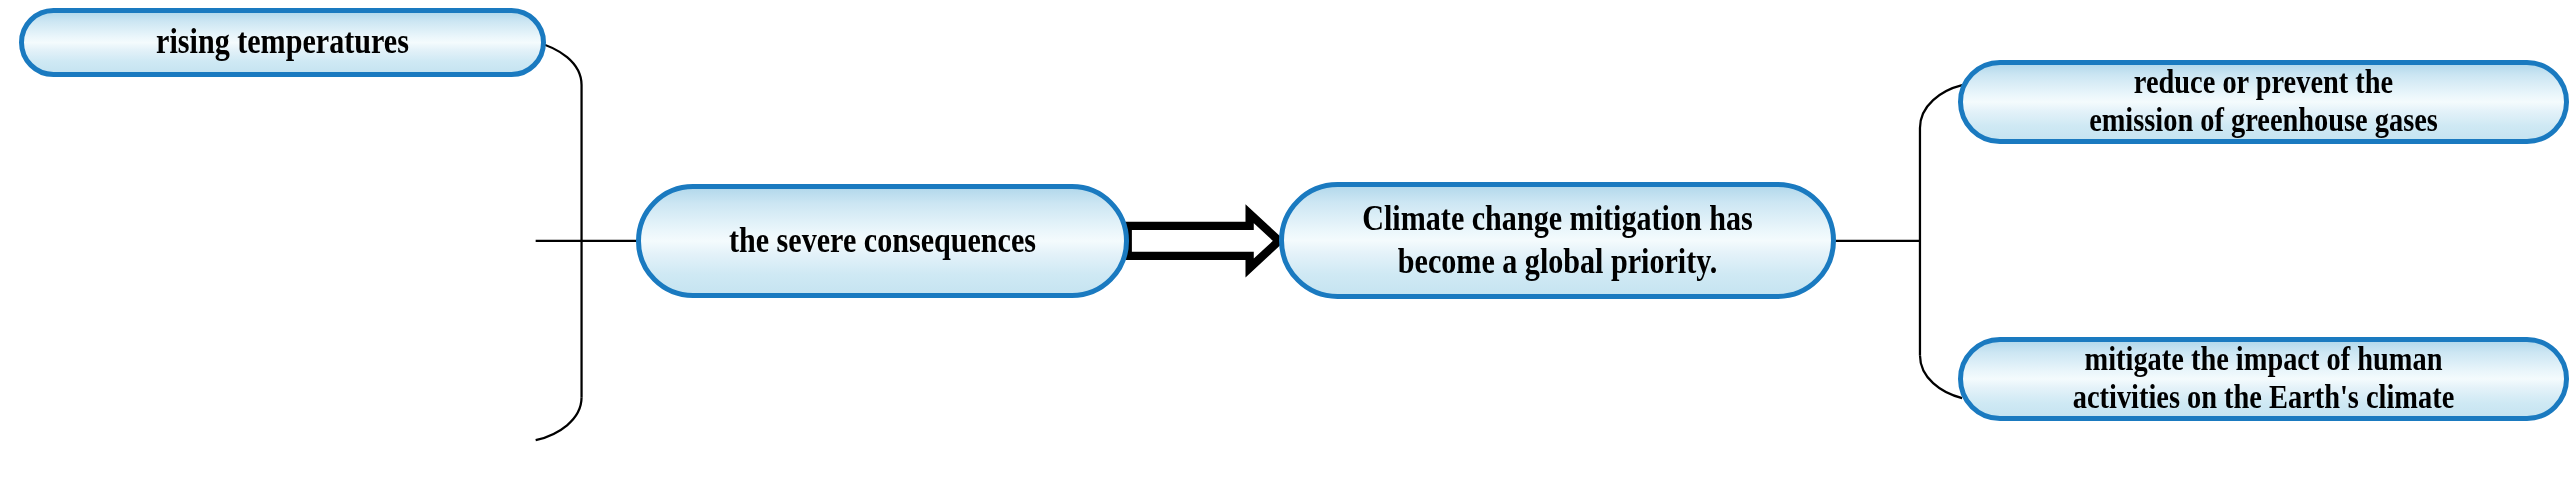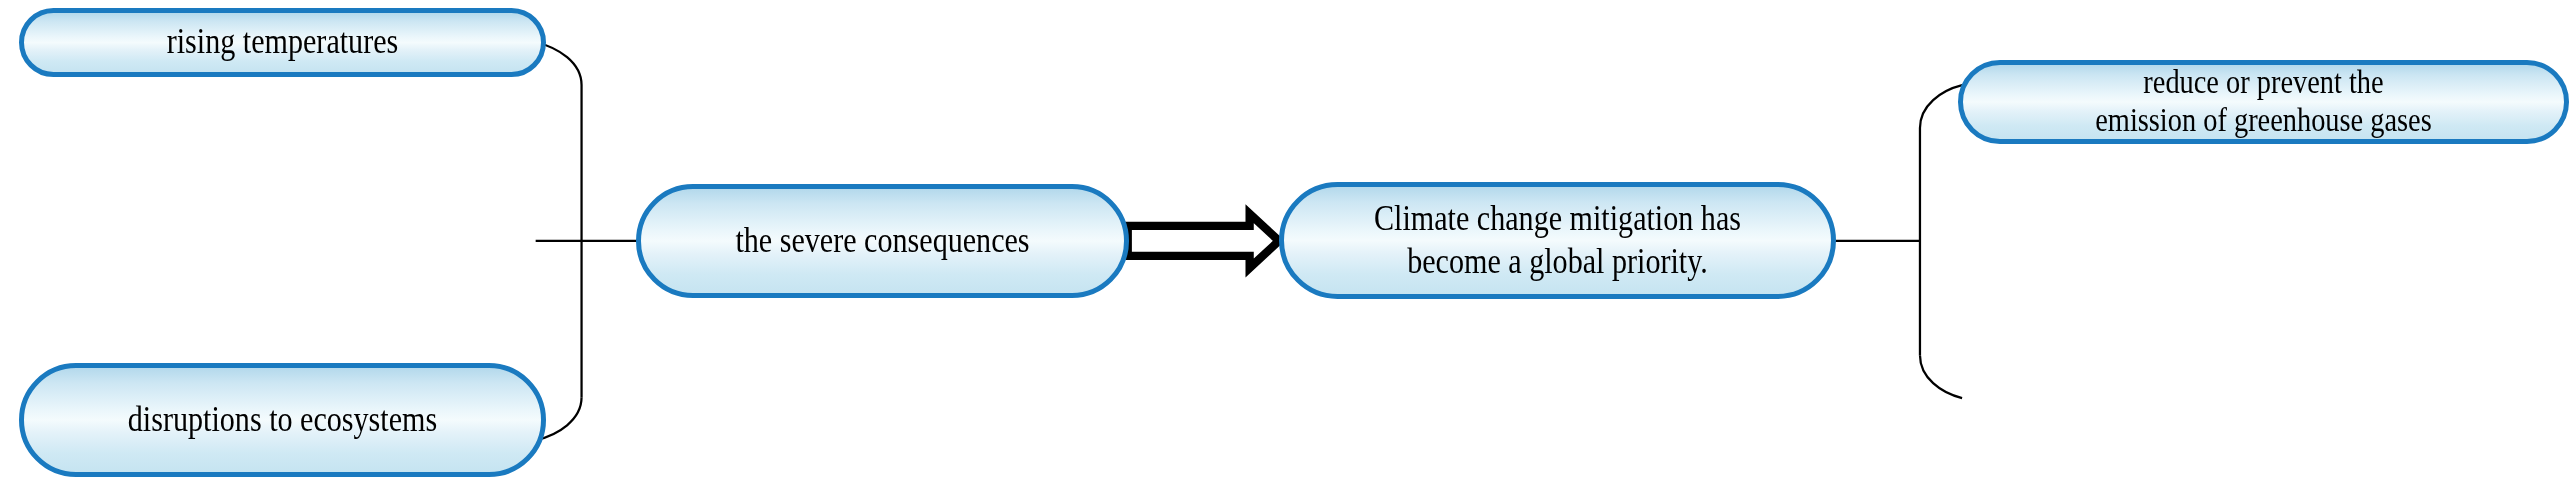"rising temperatures" #diagram-root { font-weight: none -> bold }
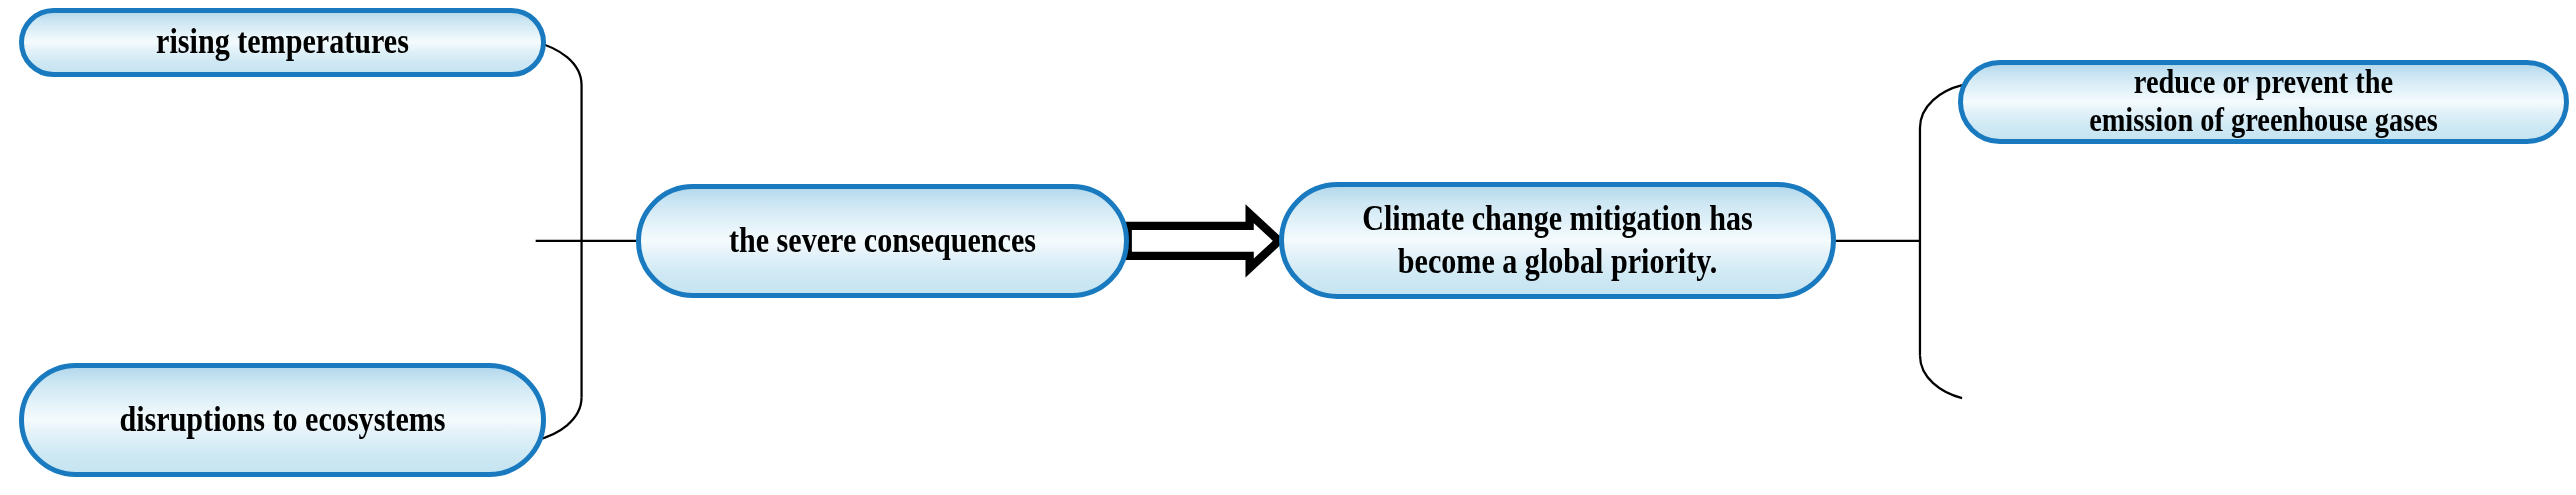"mitigate the impact of human" div.node { html: none -> <div> <span>mitigate the impact of human activities on the Earth's climate</span> </div> }
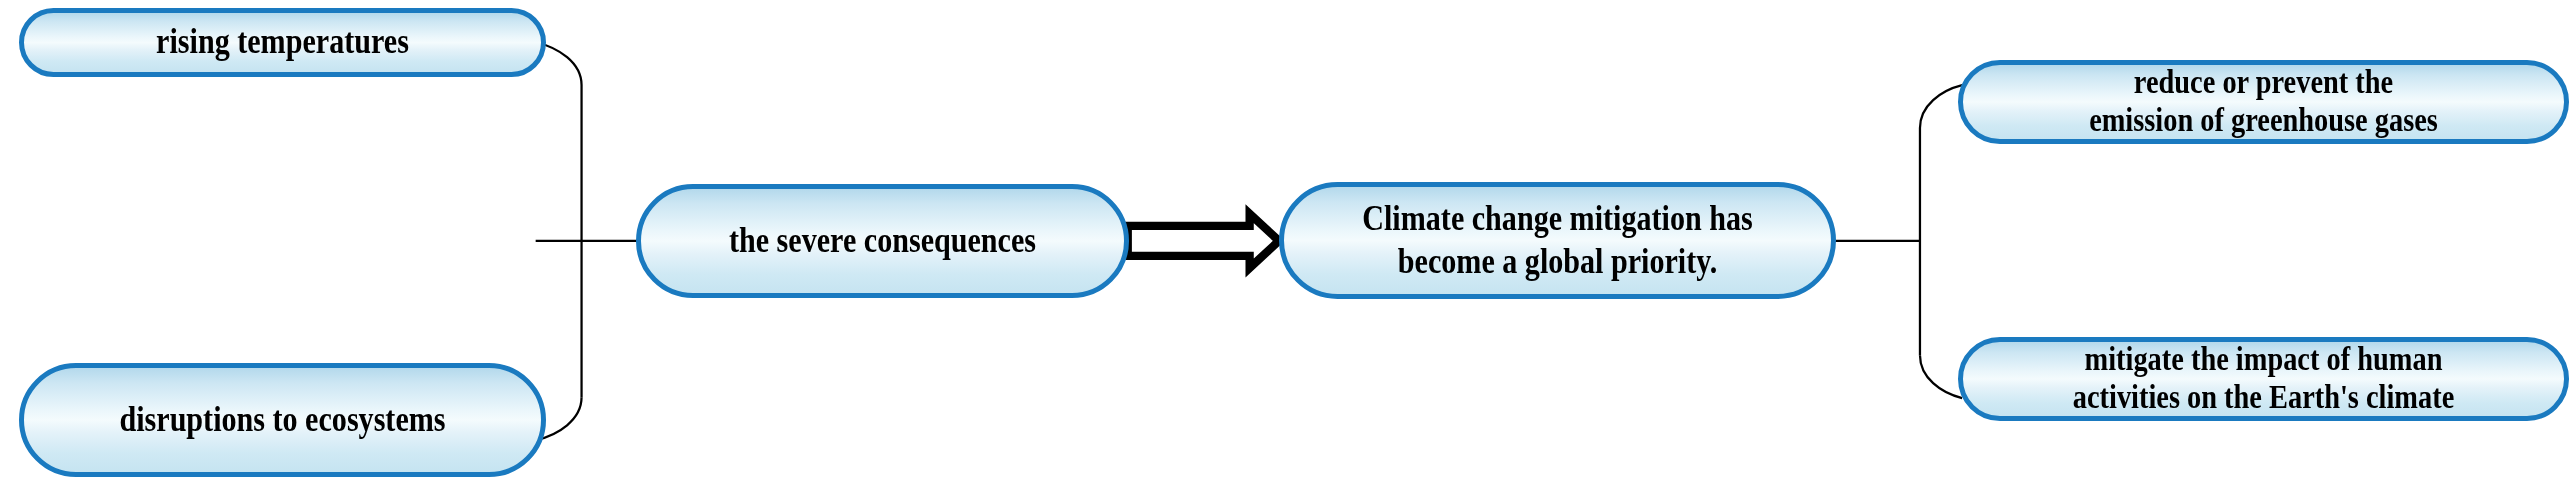"disruptions to ecosystems" div.node { html: <div> <span>disruptions to ecosystems</span> </div> -> none }
